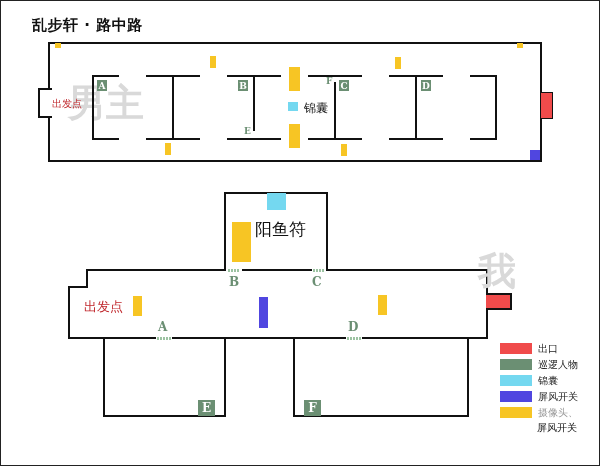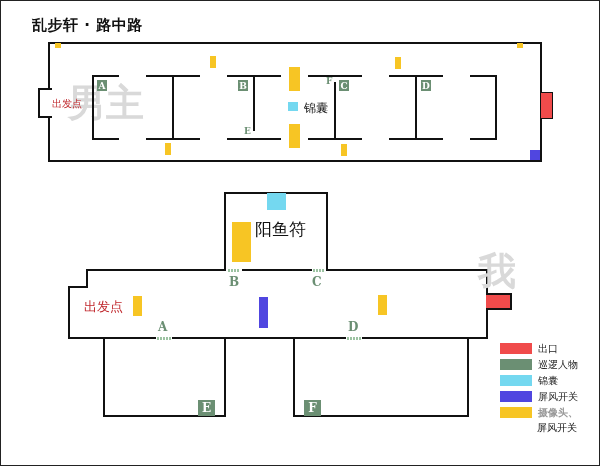"摄像头、" div.legend-tx { font-weight: bold -> none }
